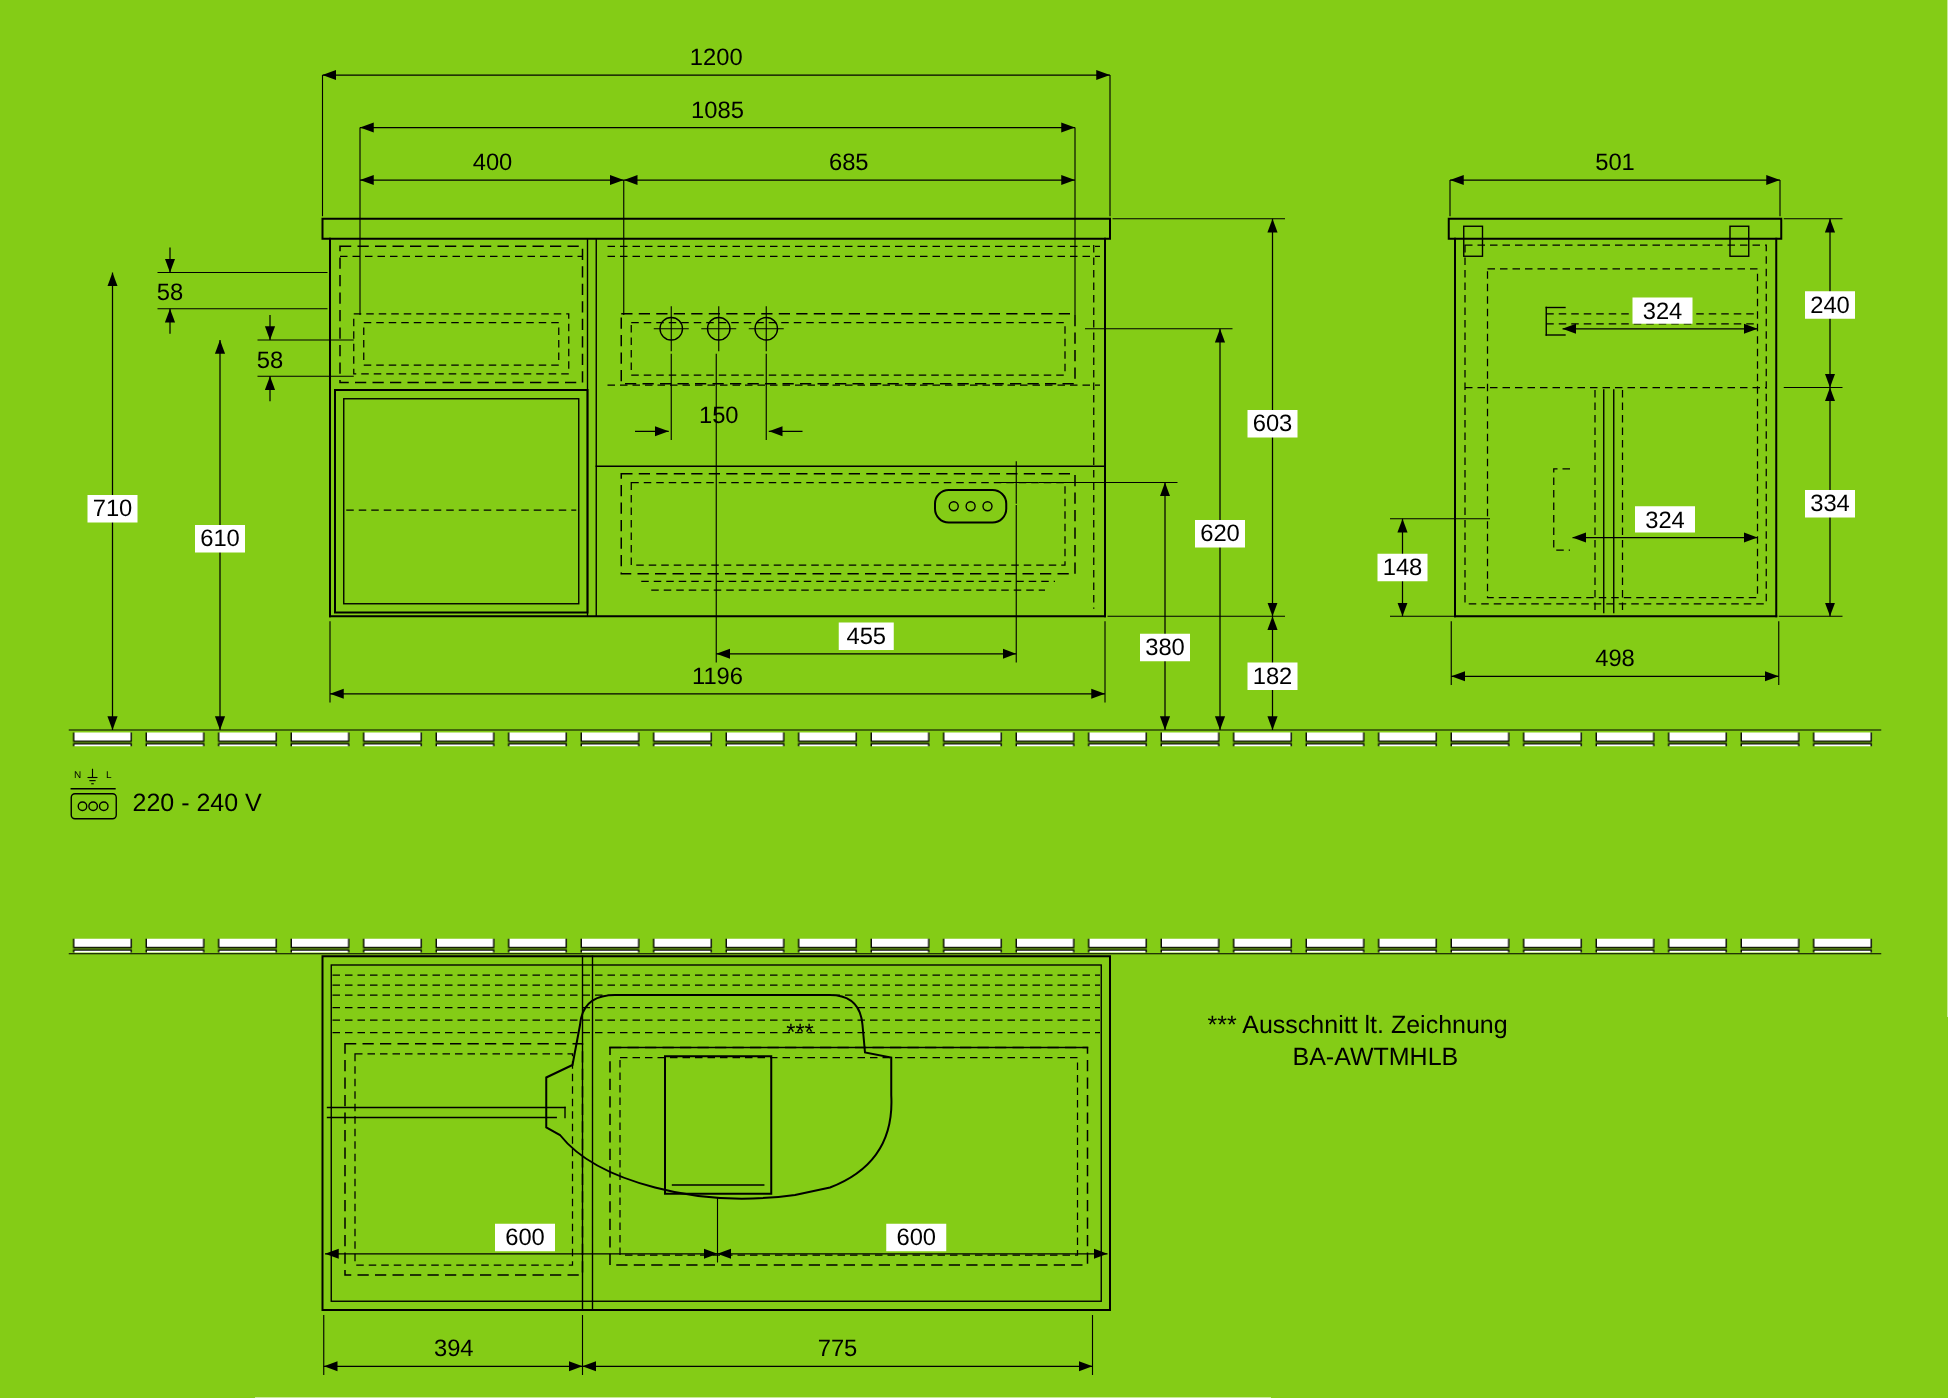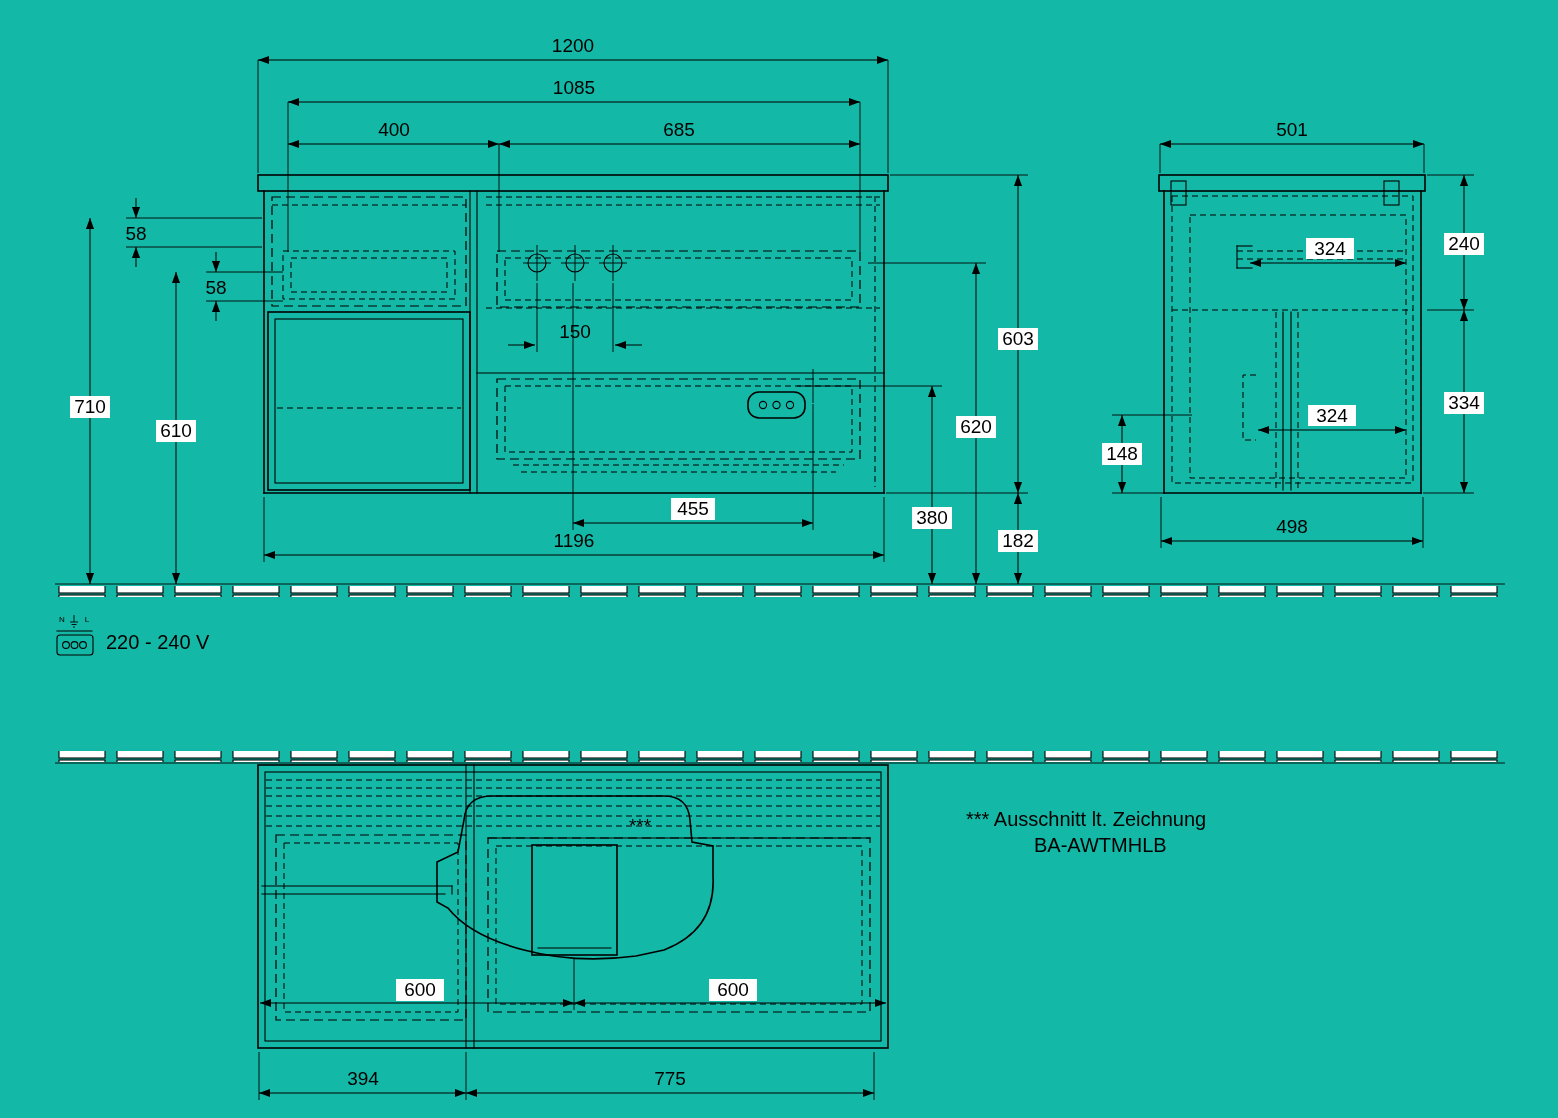"1200" .page { background: #14b8a6 -> #84cc16 }
